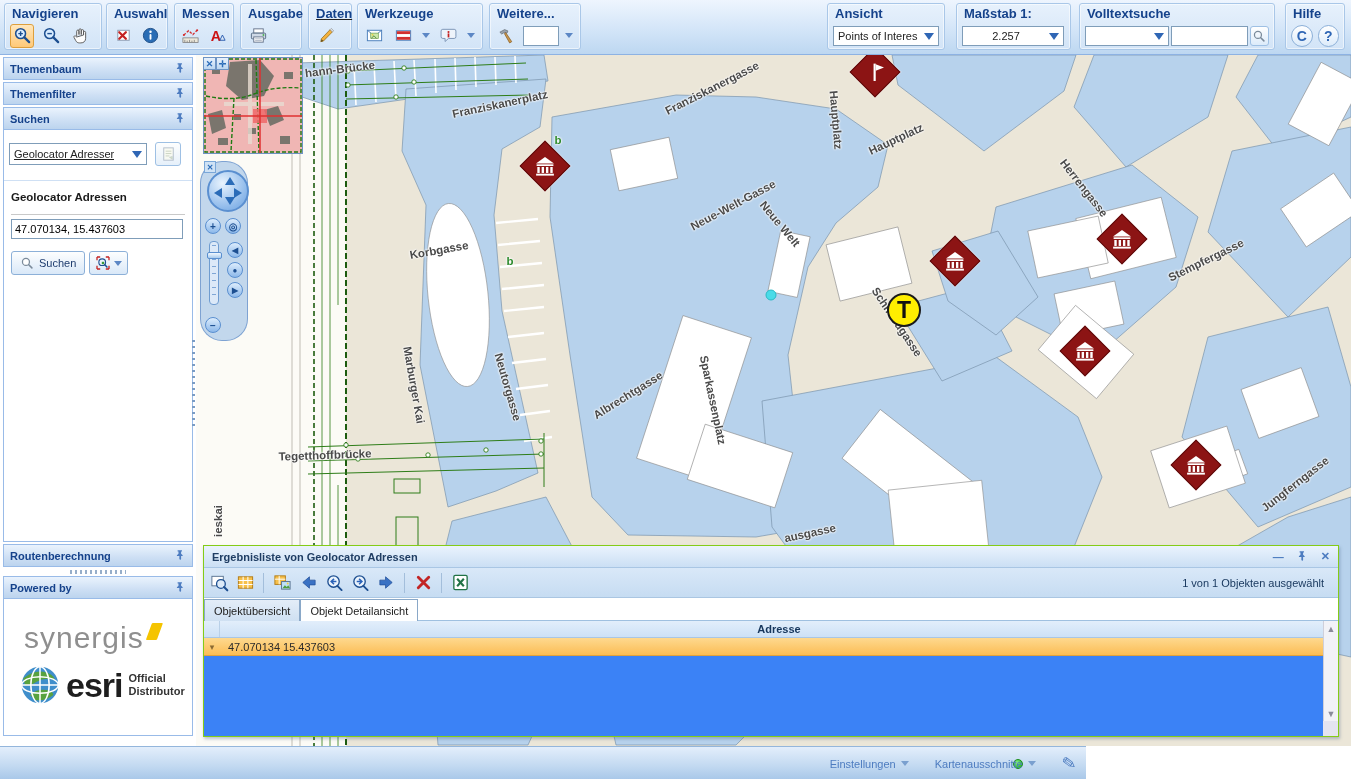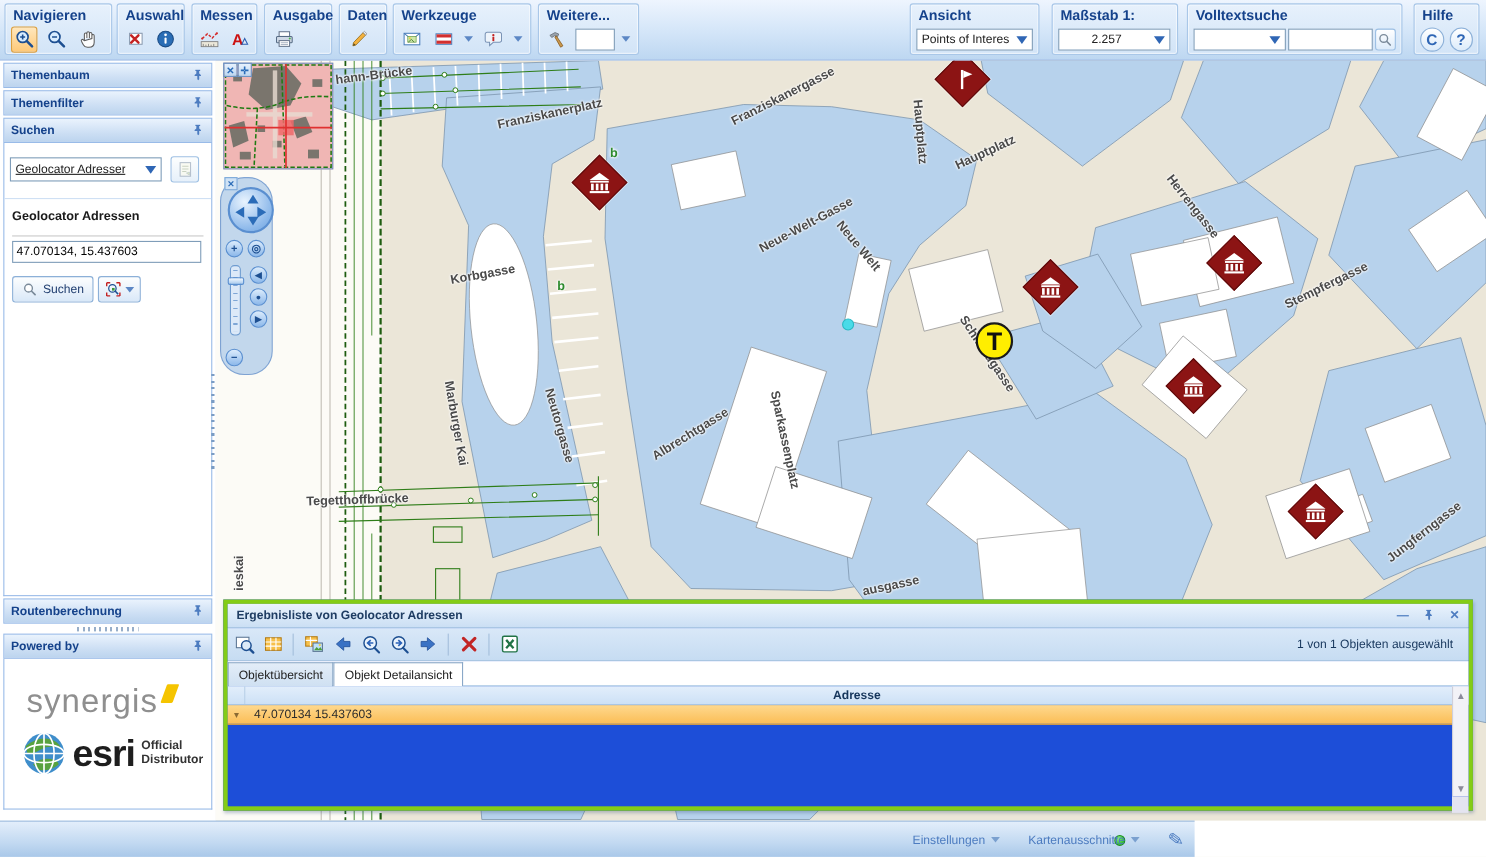"Daten" div.tgroup { text-decoration: none -> underline }
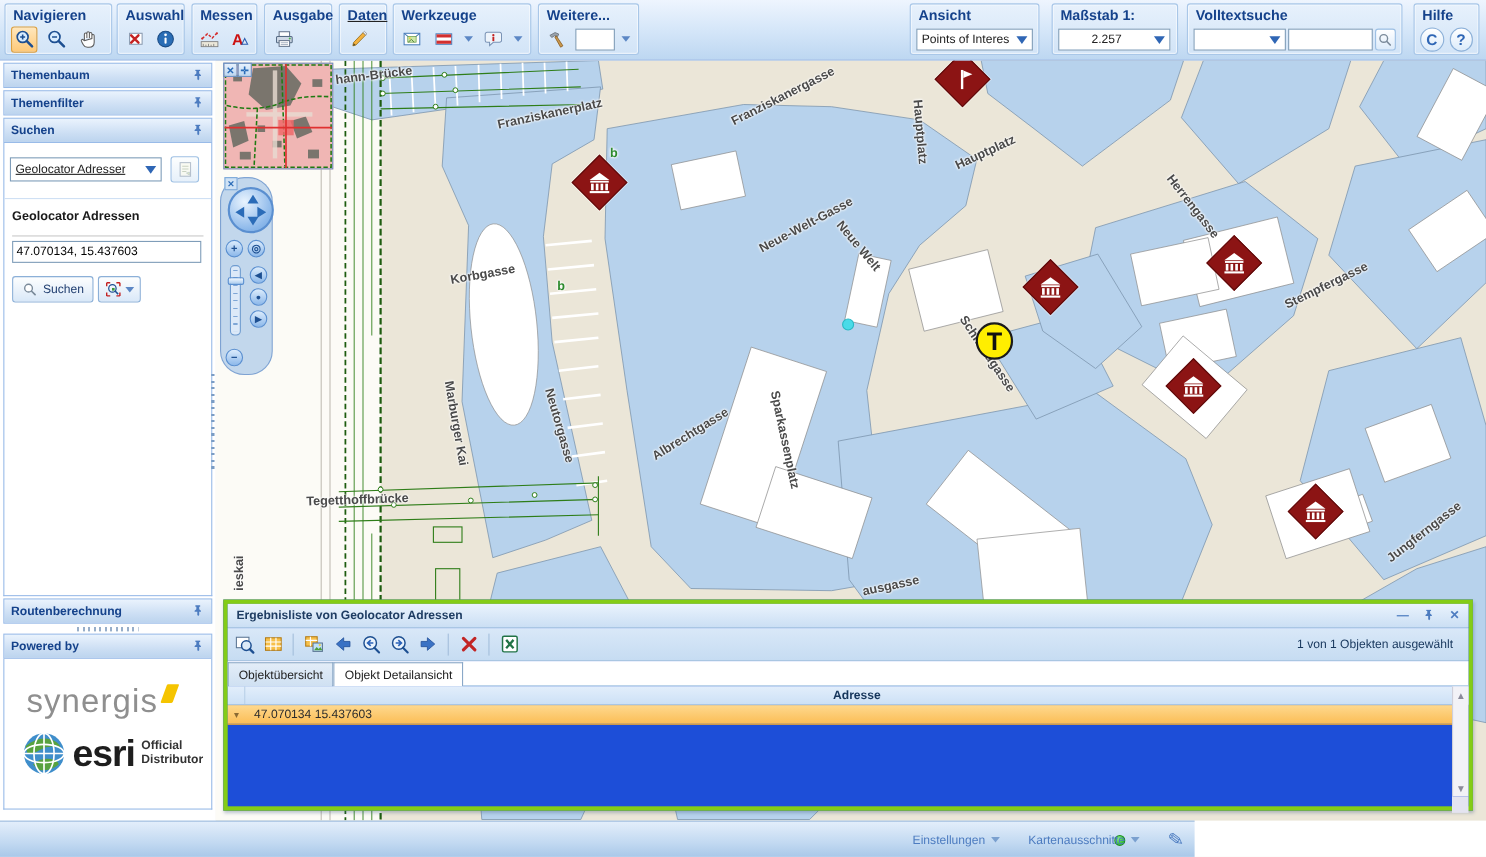"Ergebnisliste von Geolocator Adressen" #results { background: #1d4ed8 -> #3b82f6; border: 4px solid #84cc16 -> 1px solid #84cc16 }
